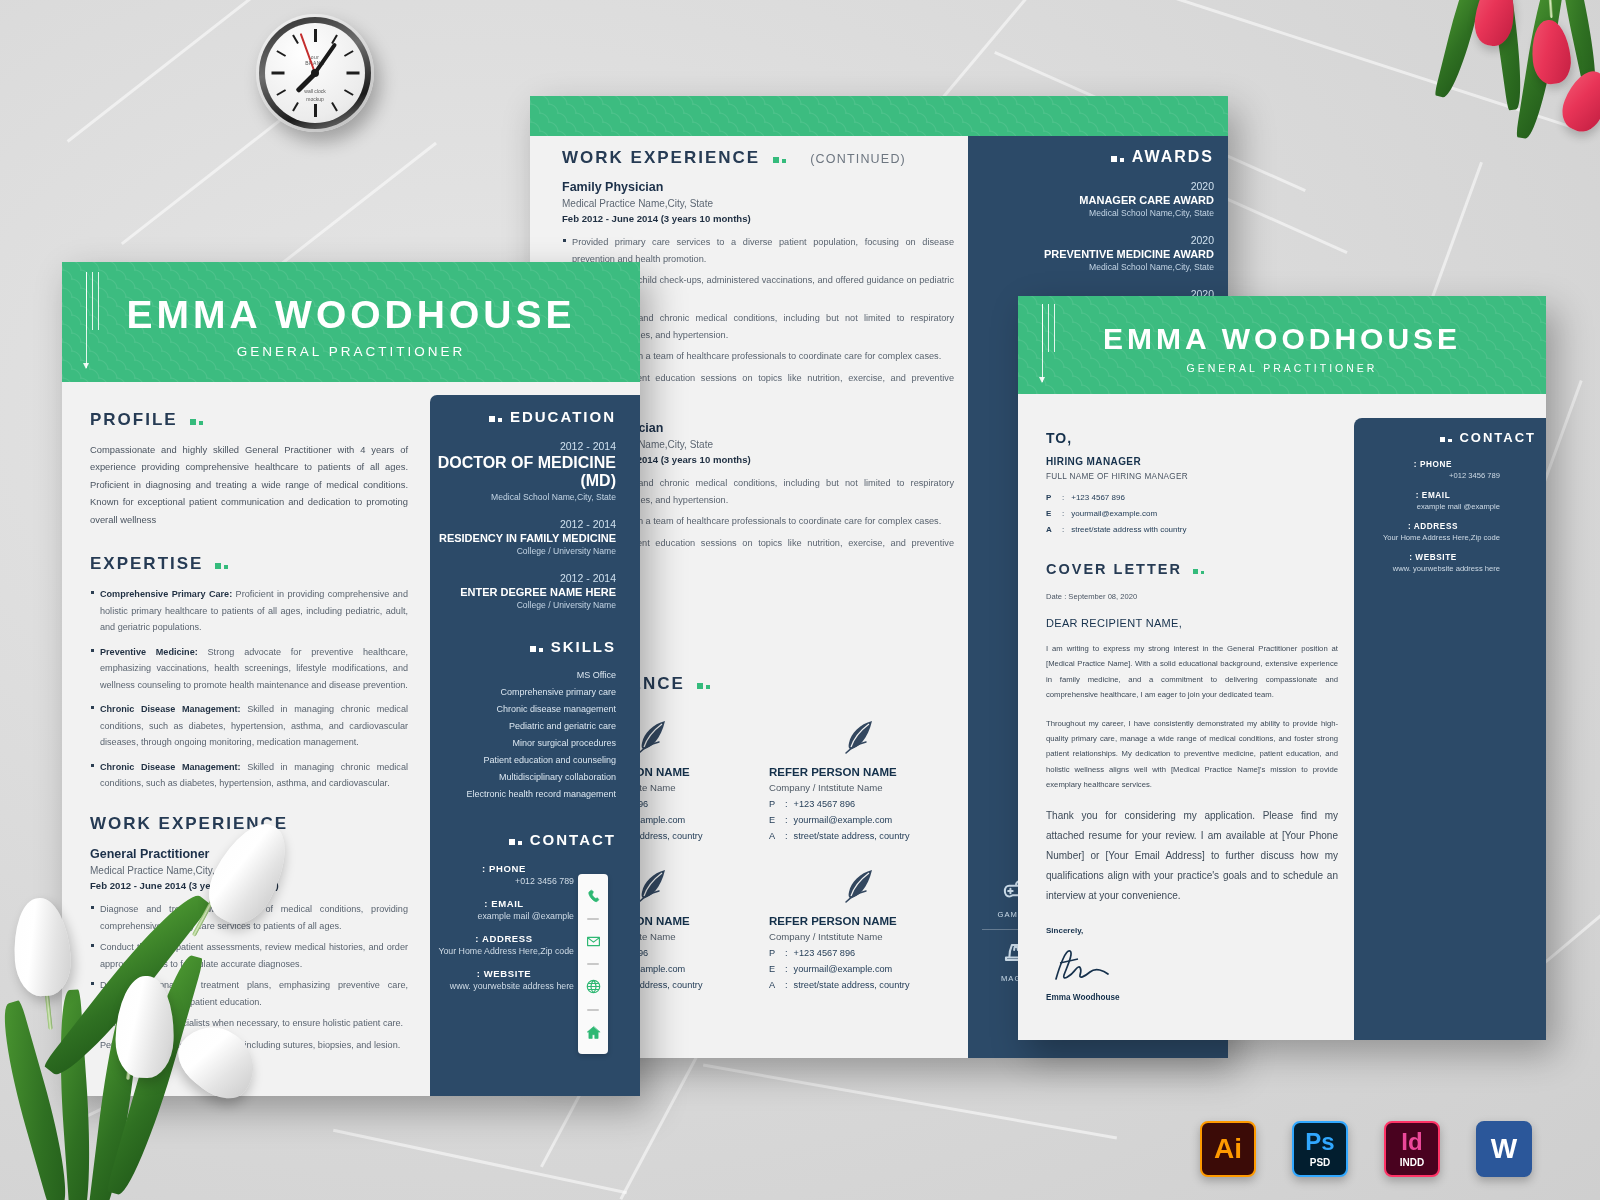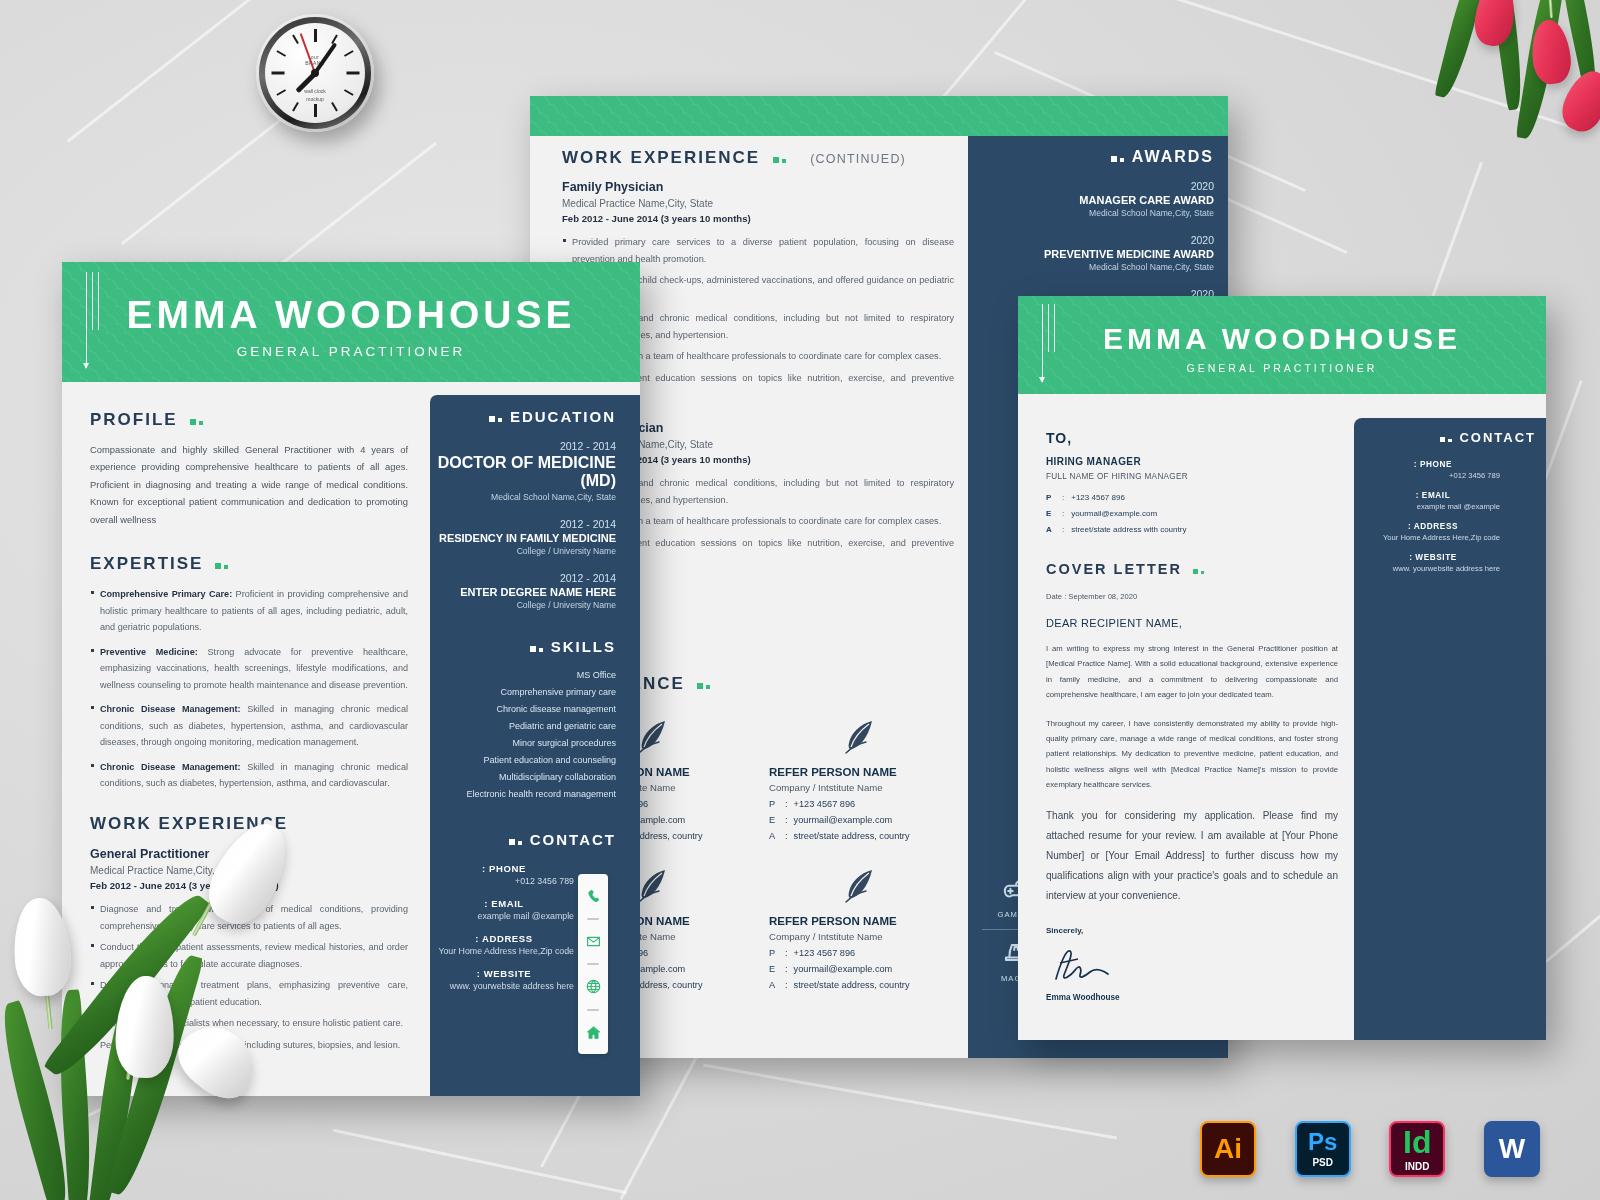"Ai" div { justify-content: space-between -> none }
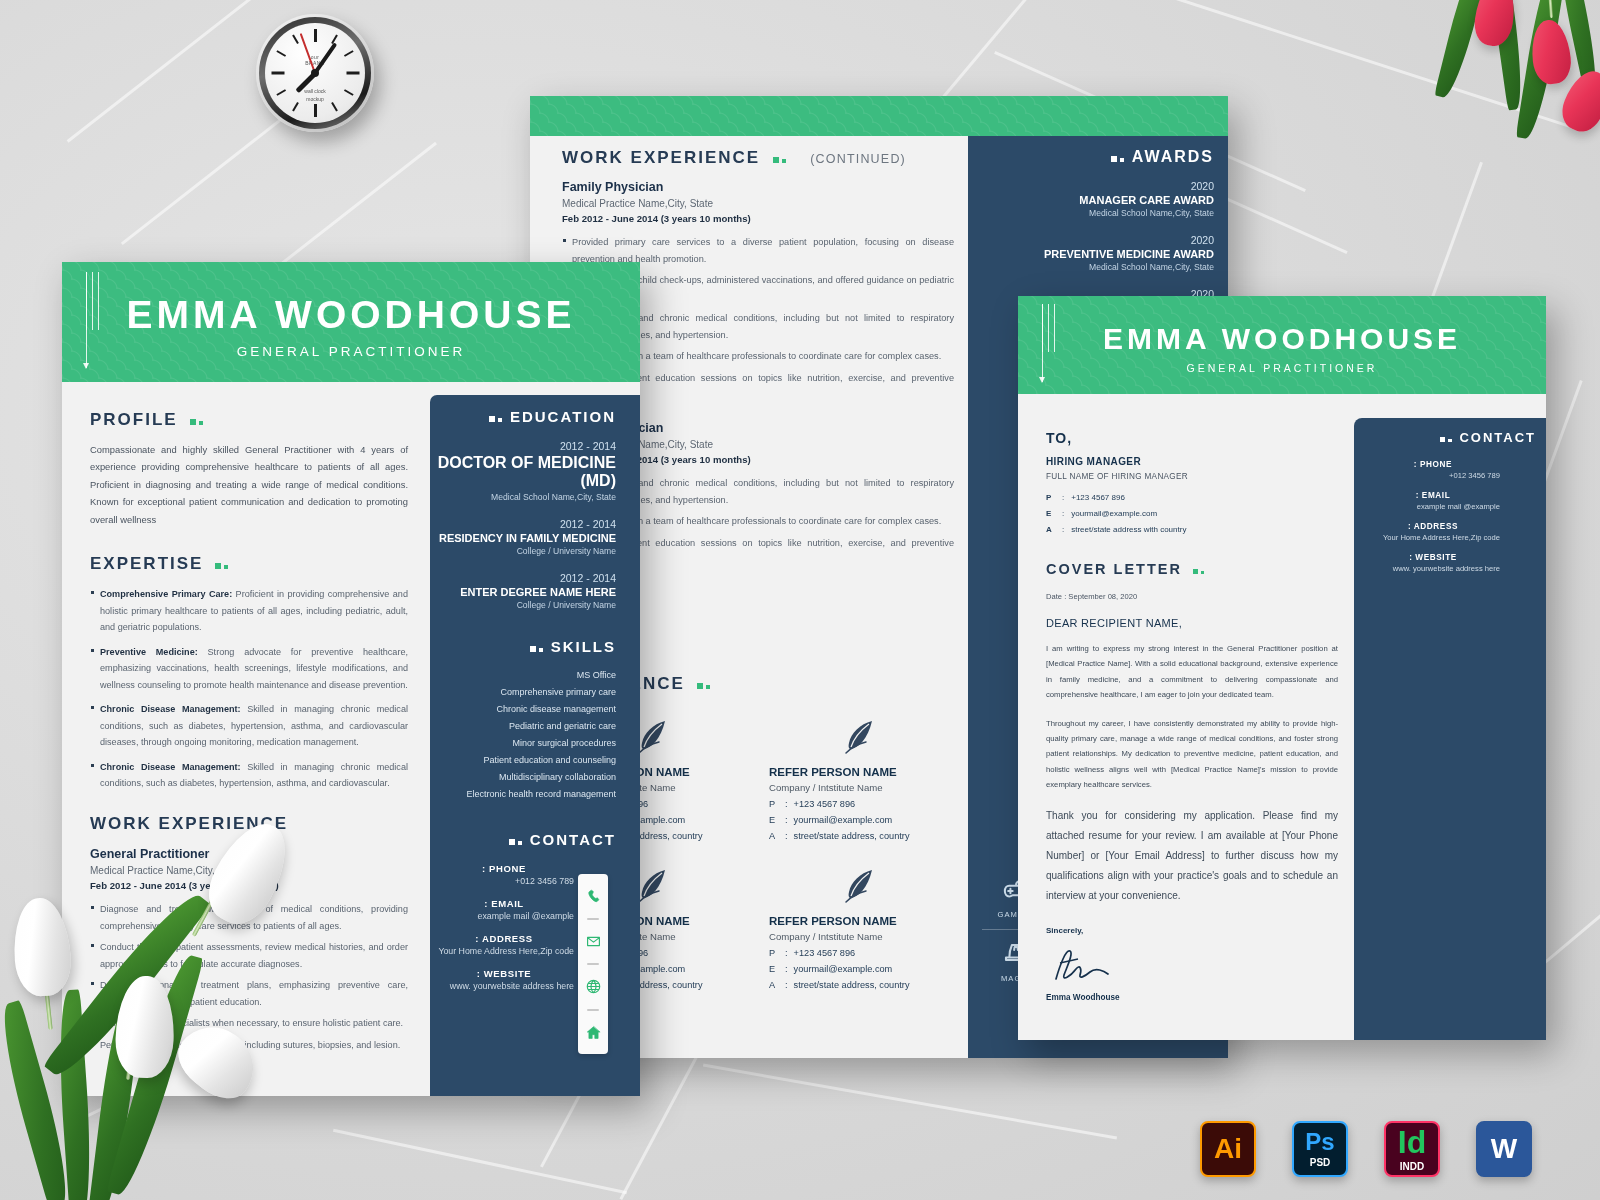"Id" div.bt { color: #22c55e -> #ec4899; font-size: 32px -> 24px }
